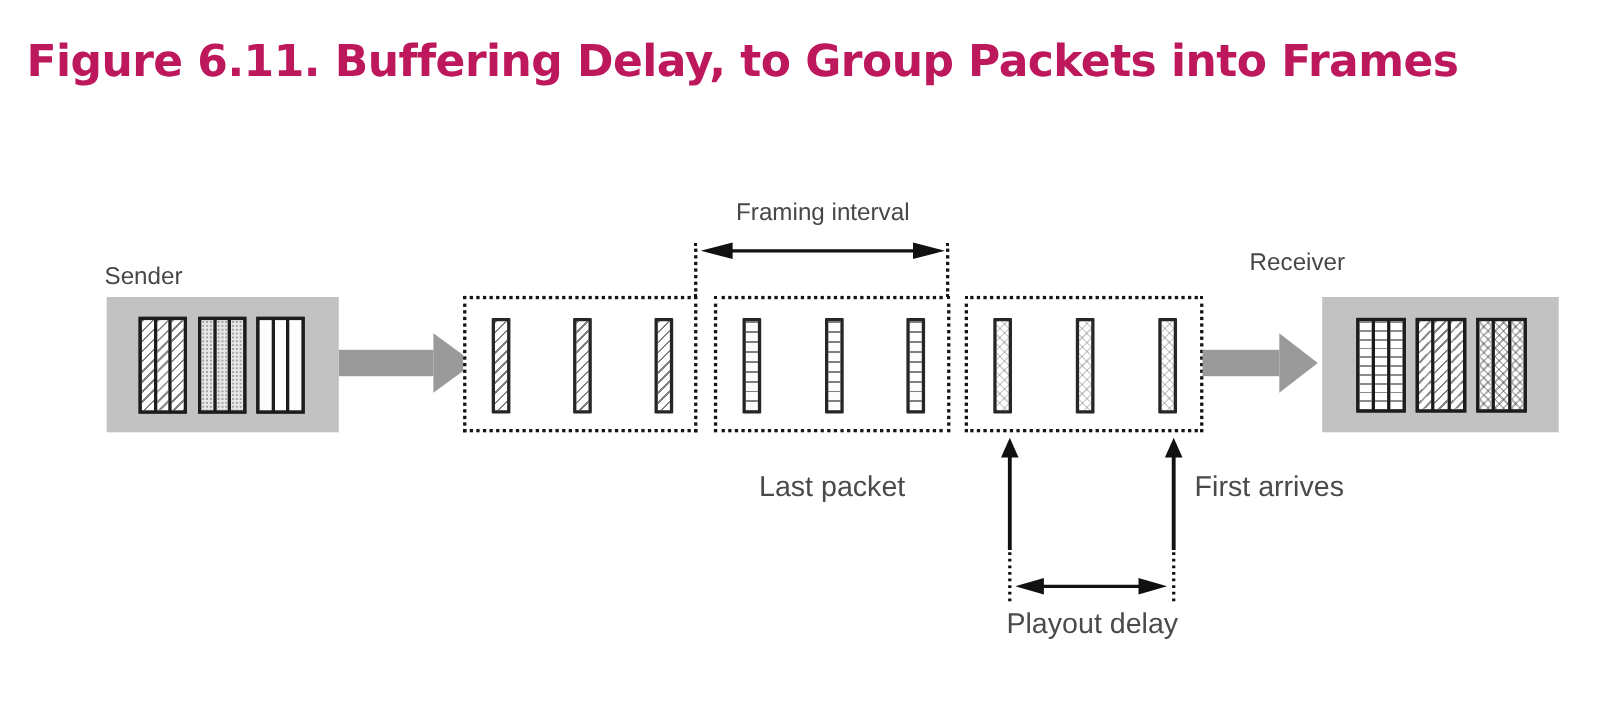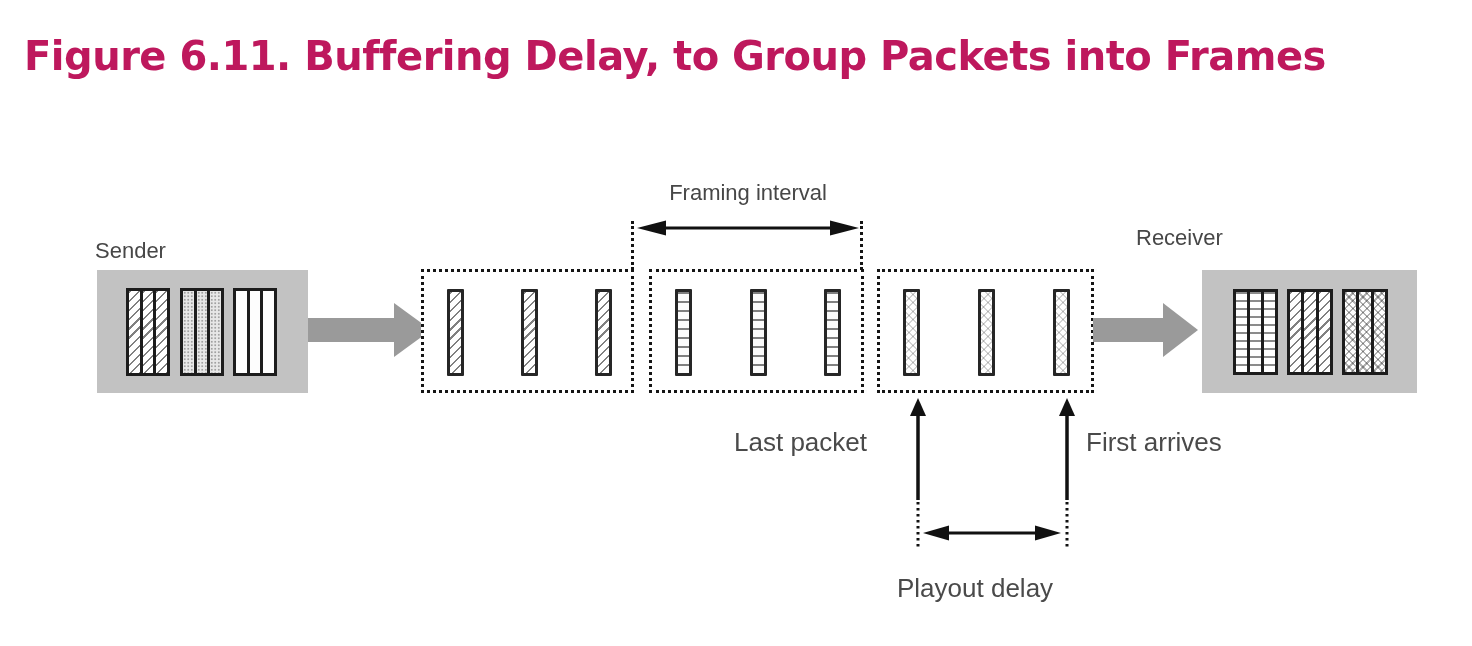"Last packet" div.abs { left: 654px -> 690px; text-align: right -> left }
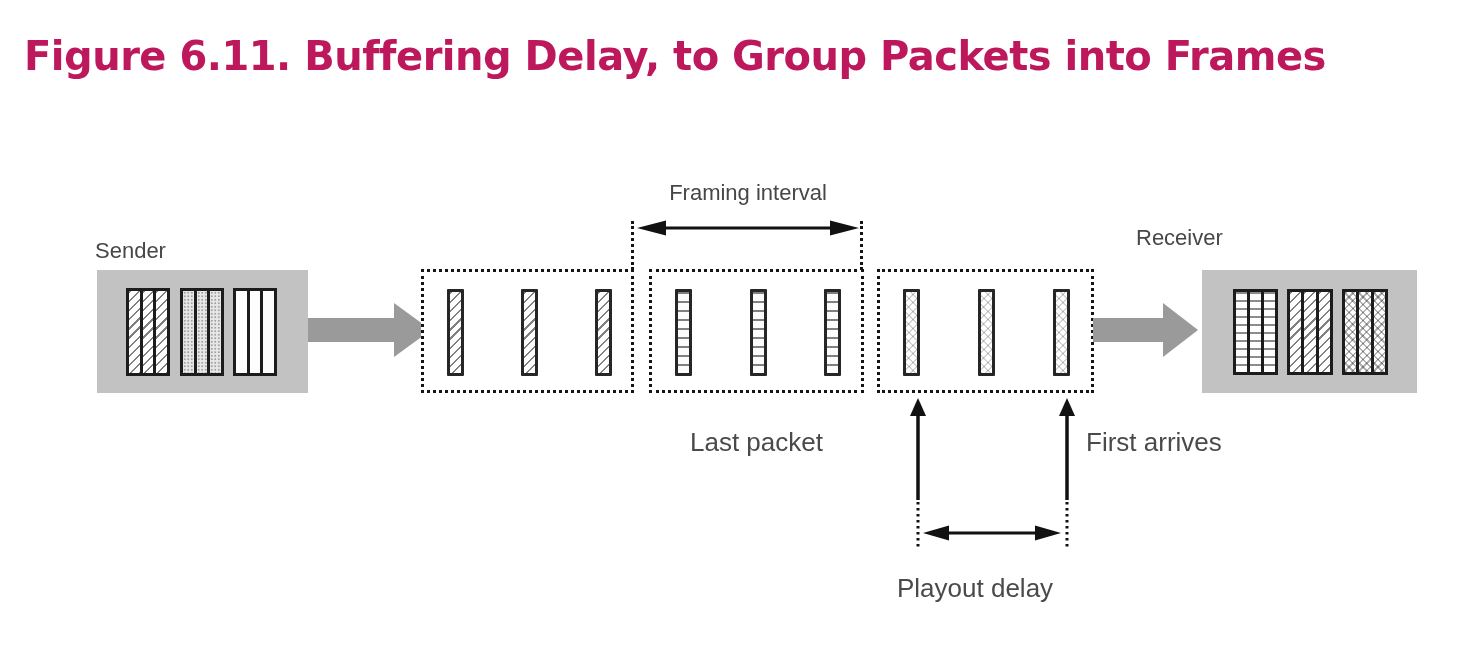"Playout delay" div.abs { text-align: none -> center; top: 574px -> 552px }
